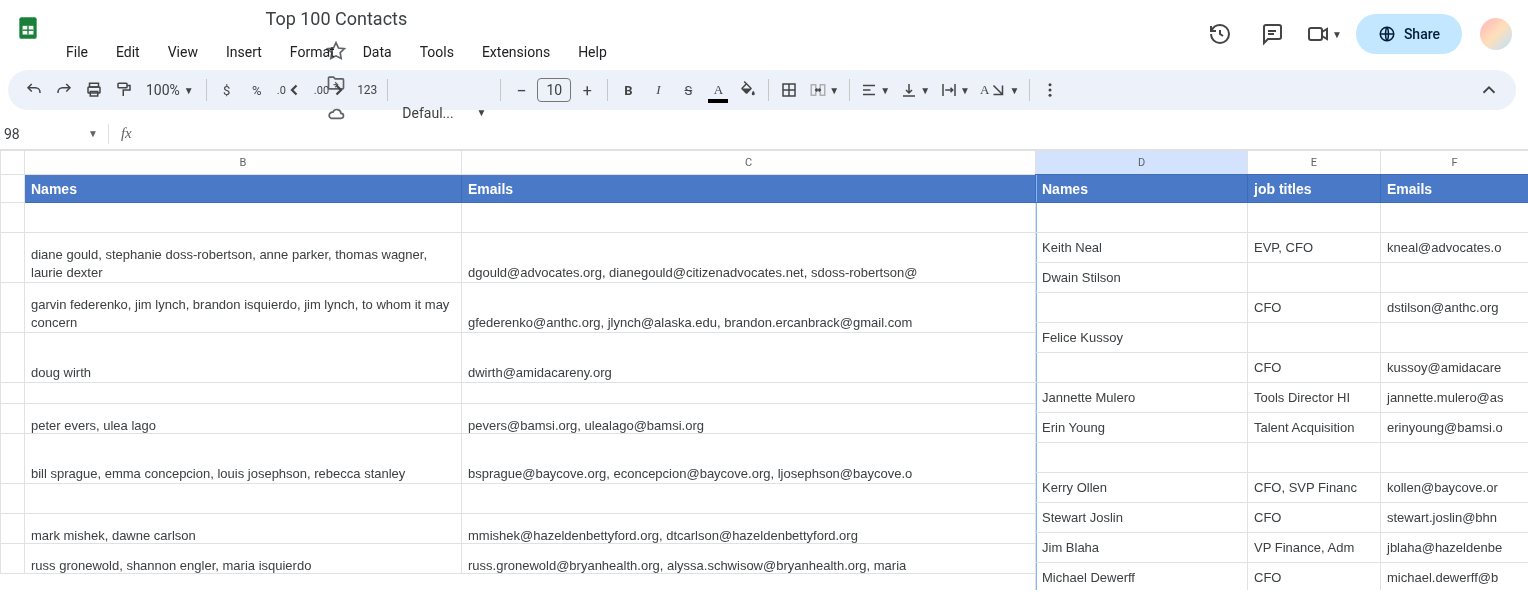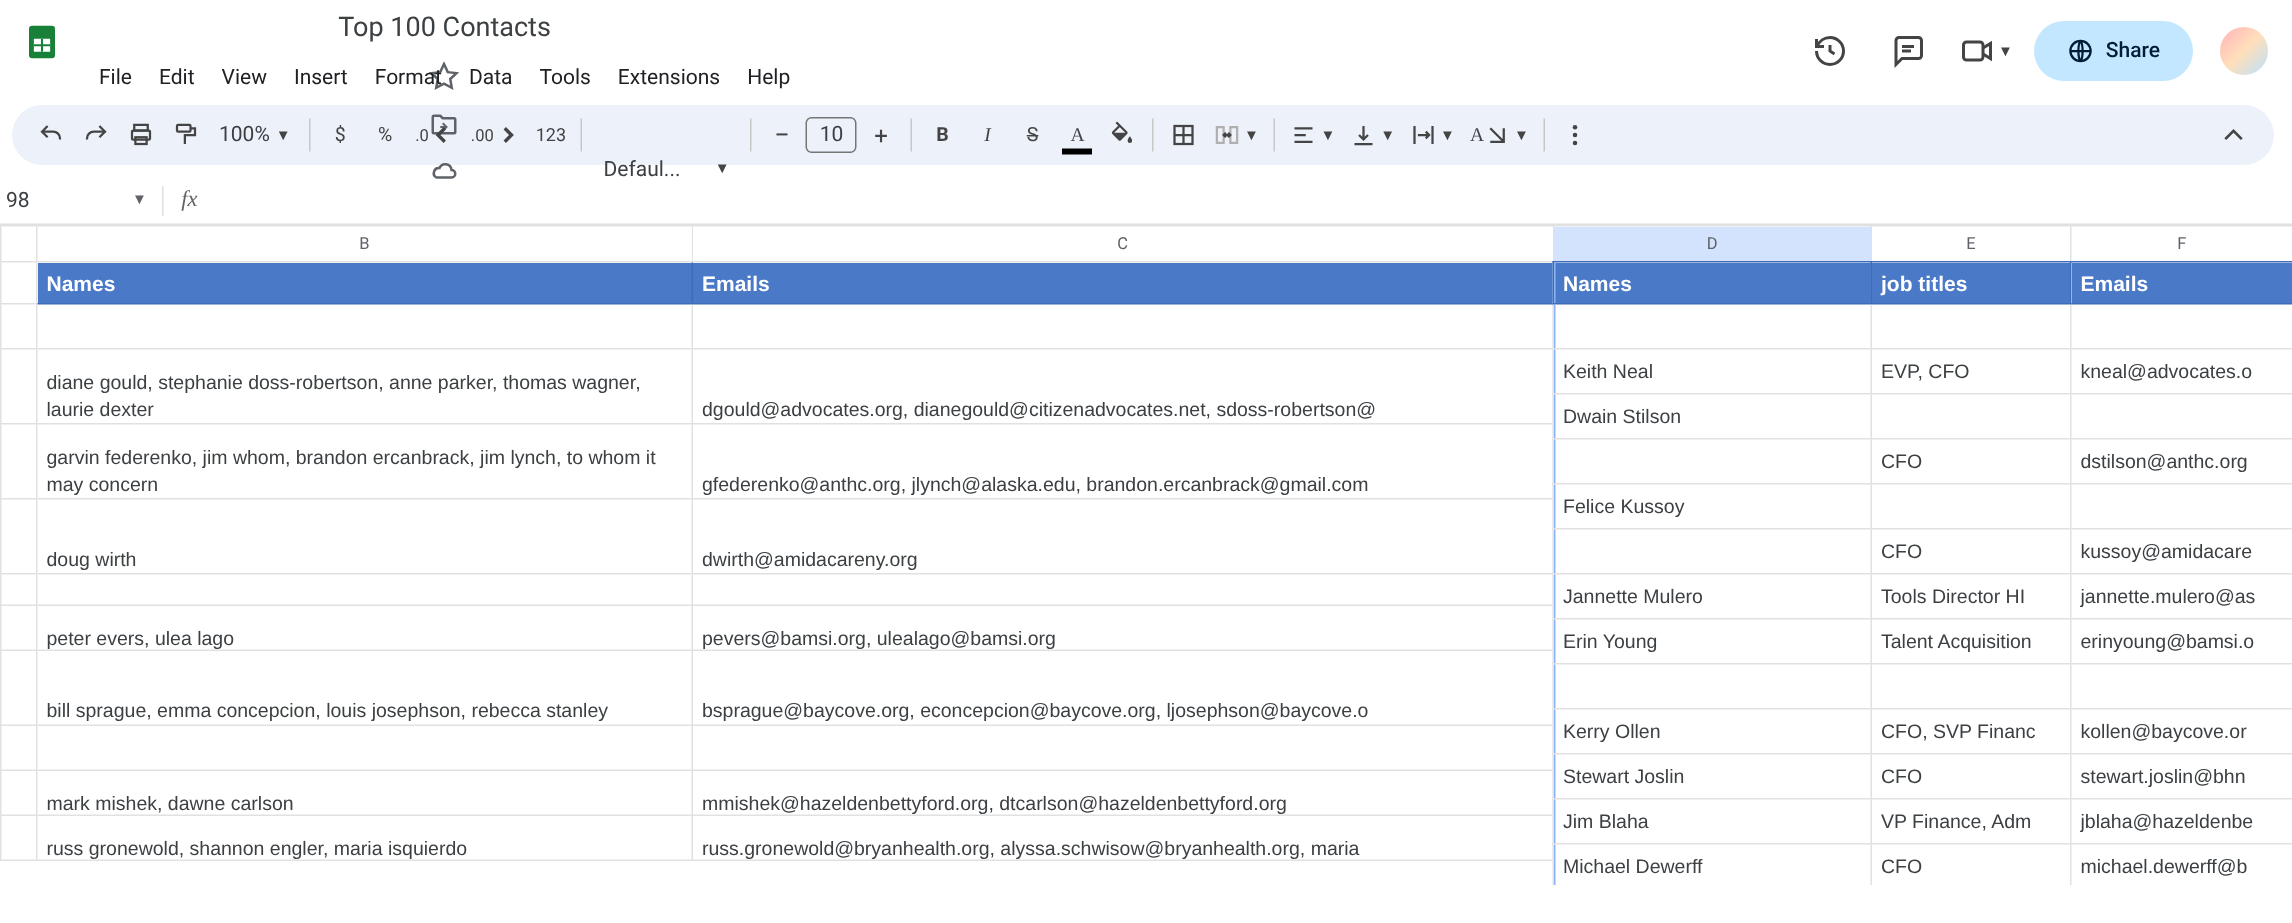"File" .menus { gap: 2px -> 12px }
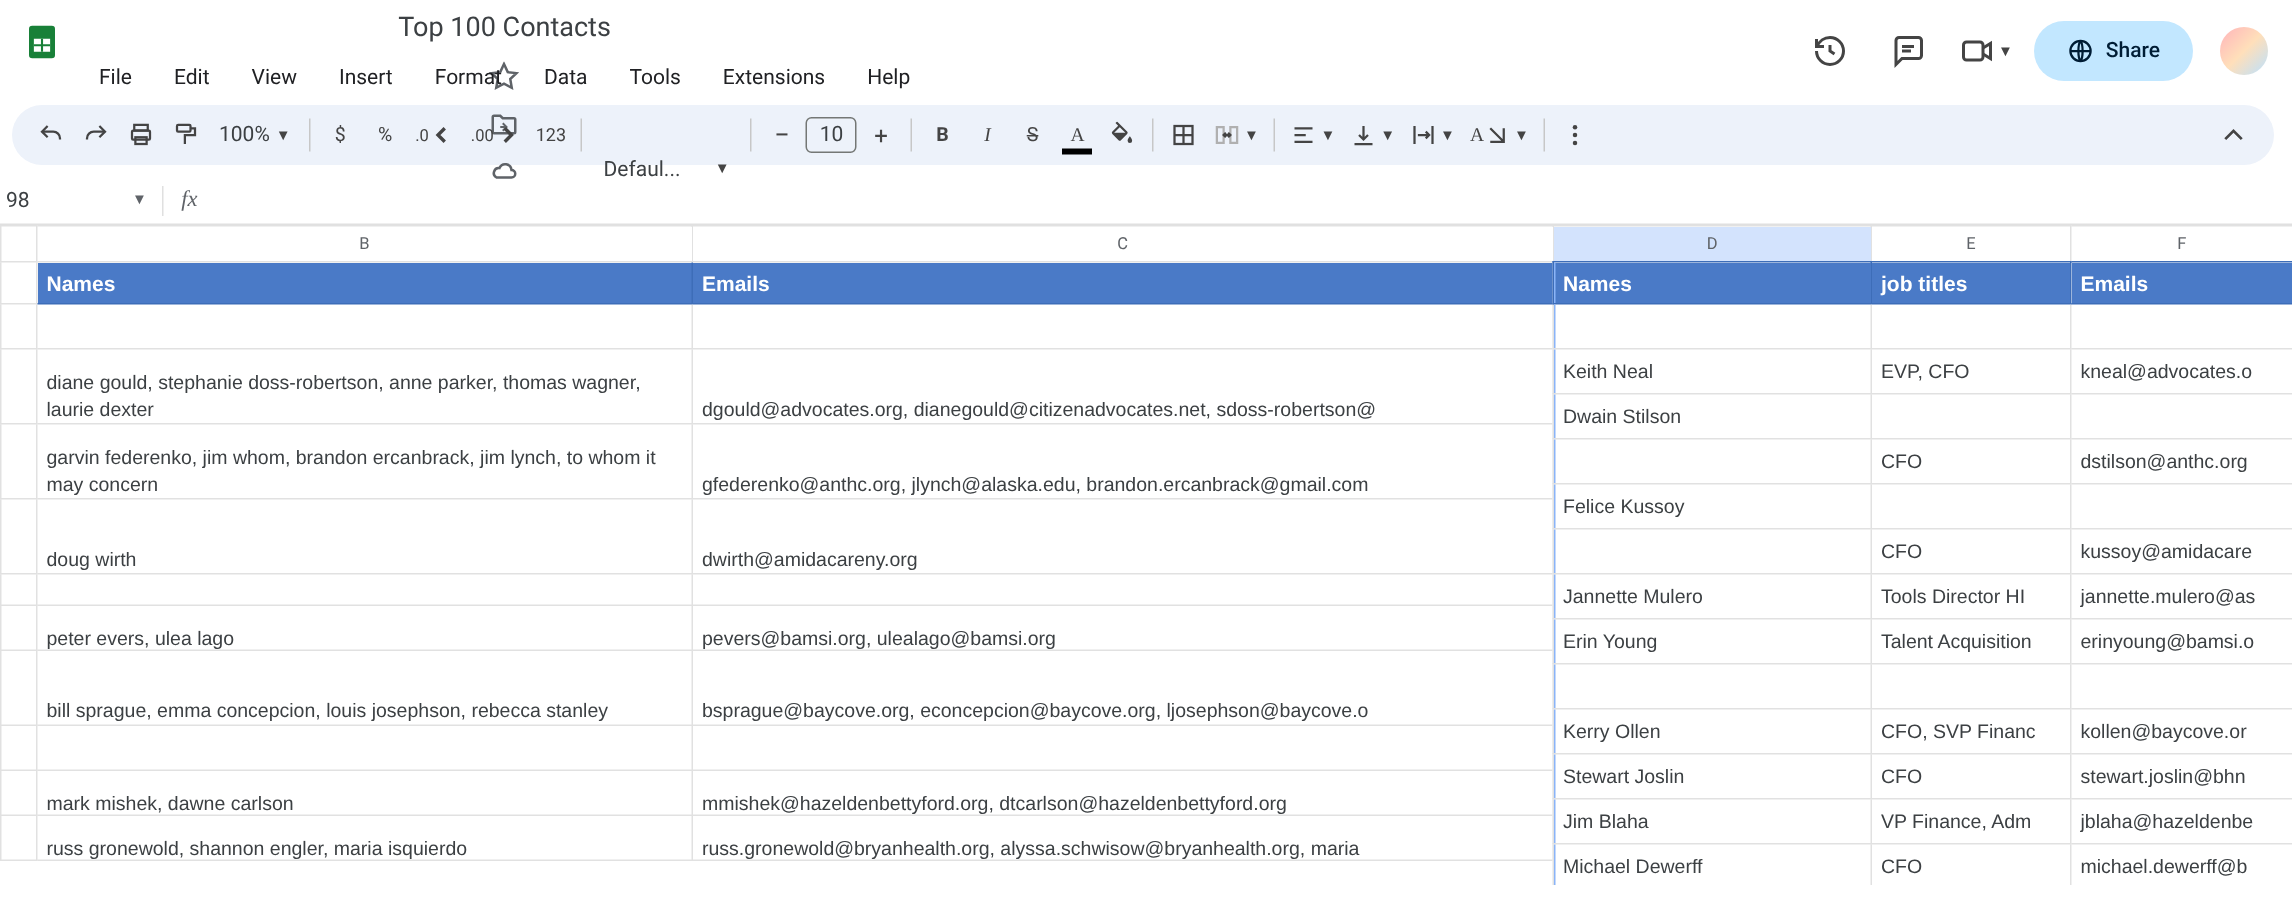"garvin federenko, jim whom, brandon" td { text: whom, brandon ercanbrack -> lynch, brandon isquierdo }
